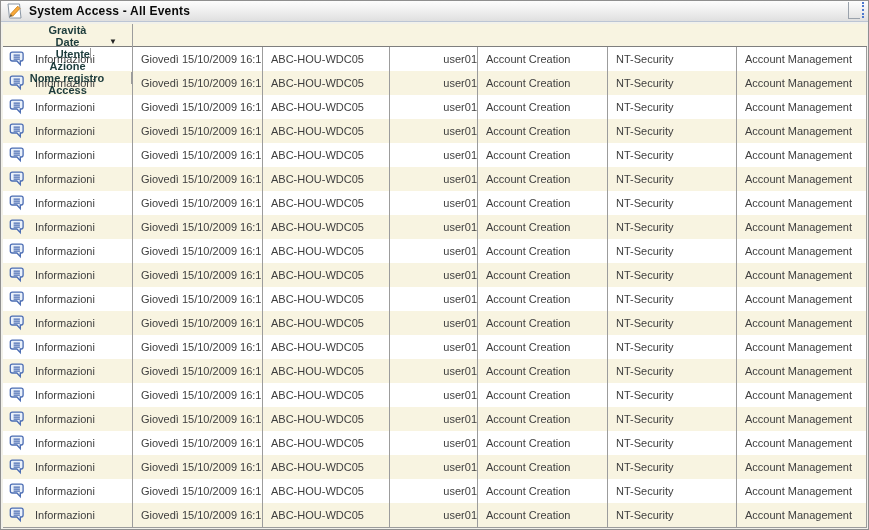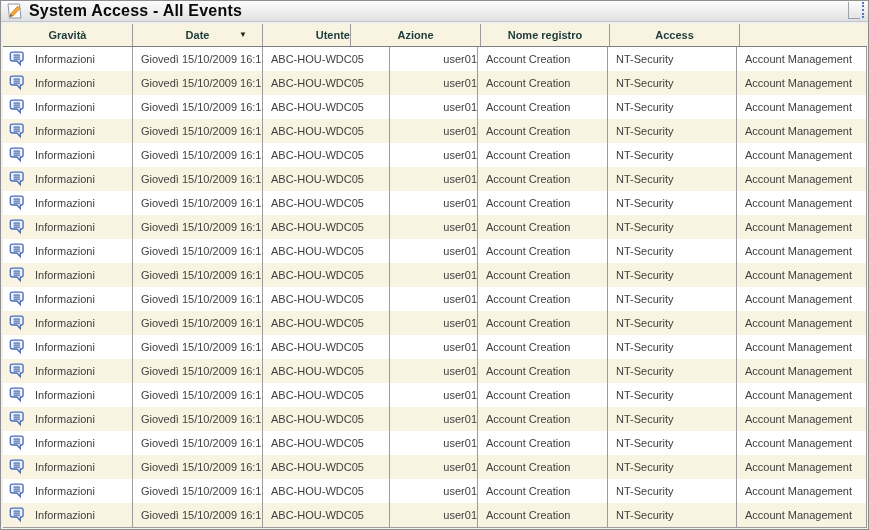"System Access - All Events" .titlebar .title { font-size: 16px -> 12px }
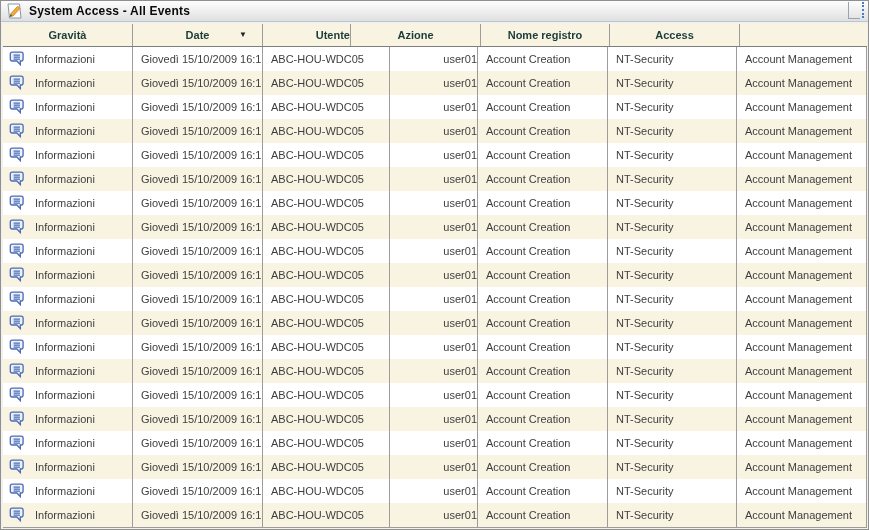"Gravità" .hrow { flex-direction: none -> column }
